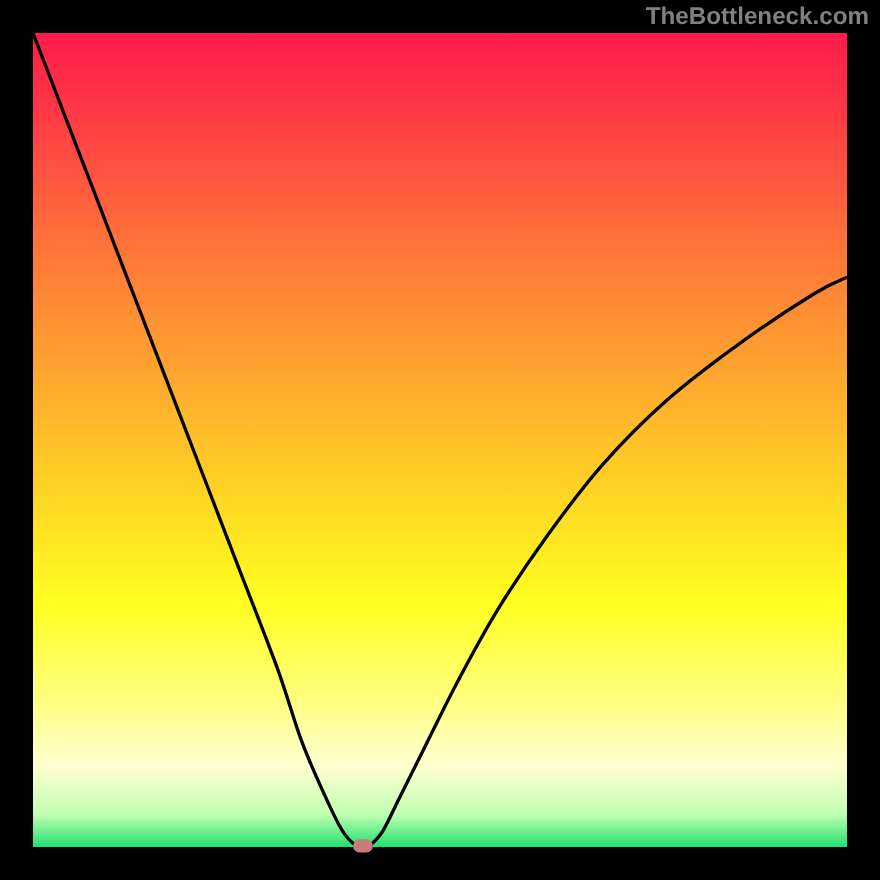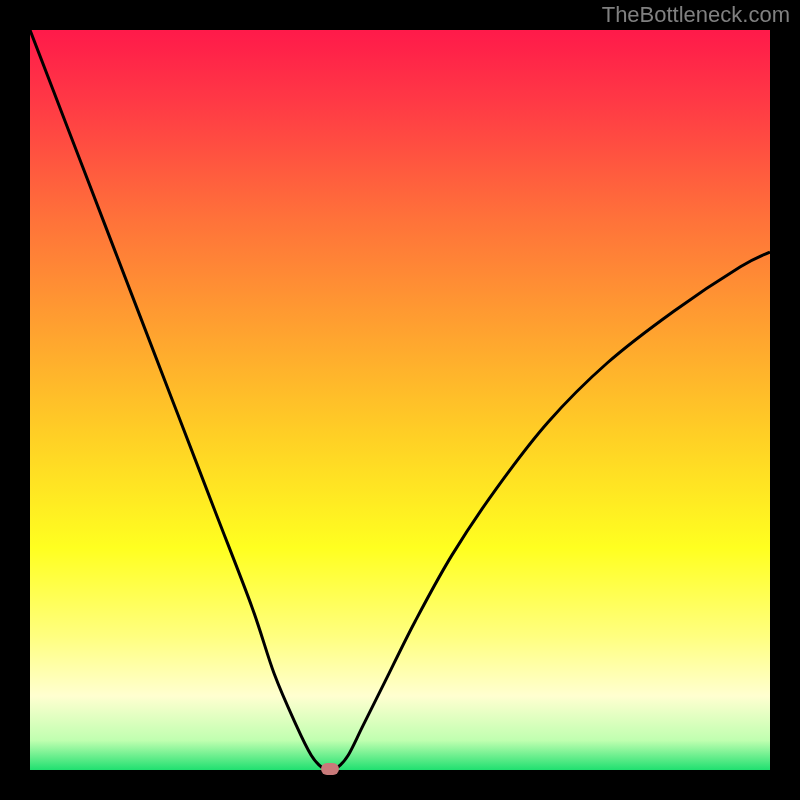"TheBottleneck.com" .watermark { font-weight: normal -> bold }
